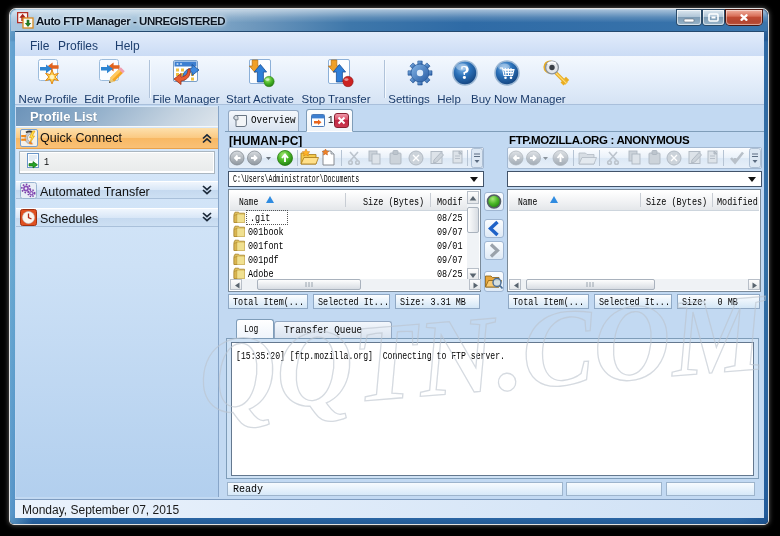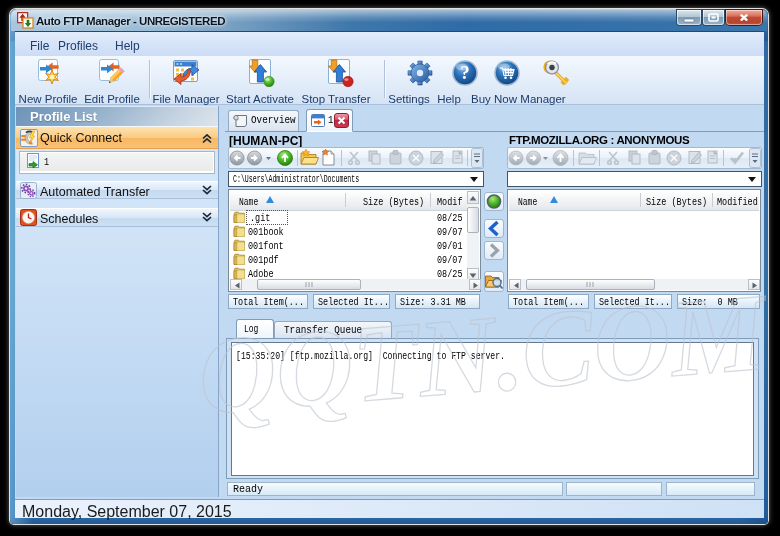"Monday, September 07, 2015" #bottombar span { font-size: 16px -> 12px }
